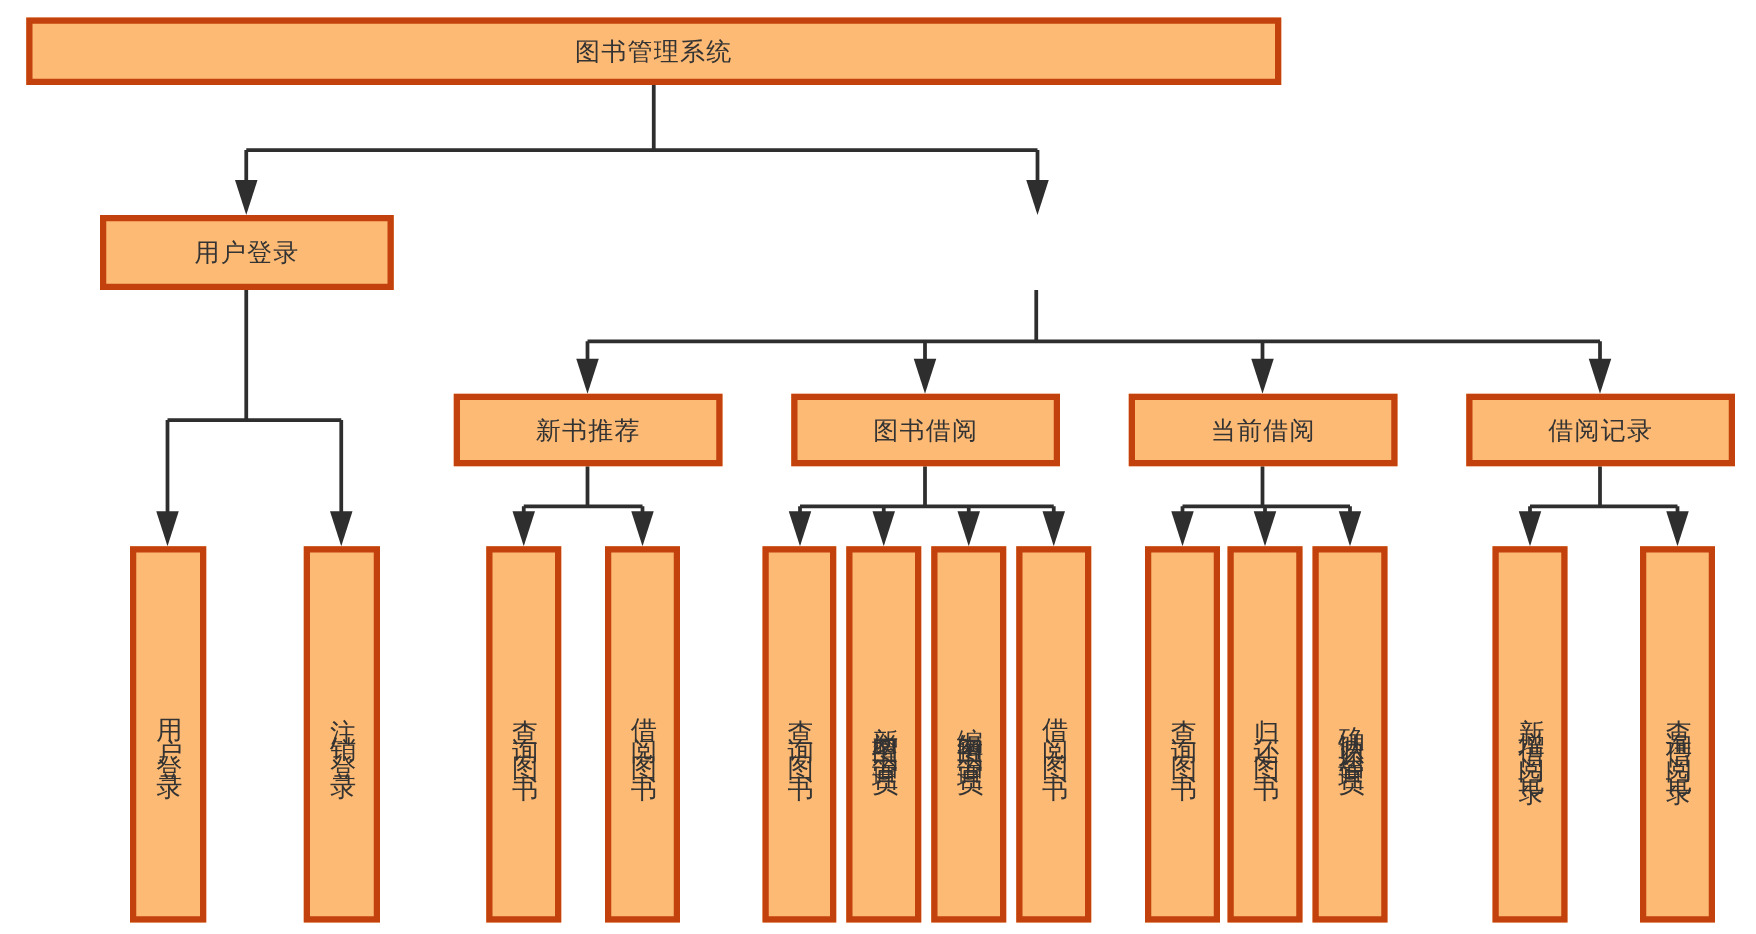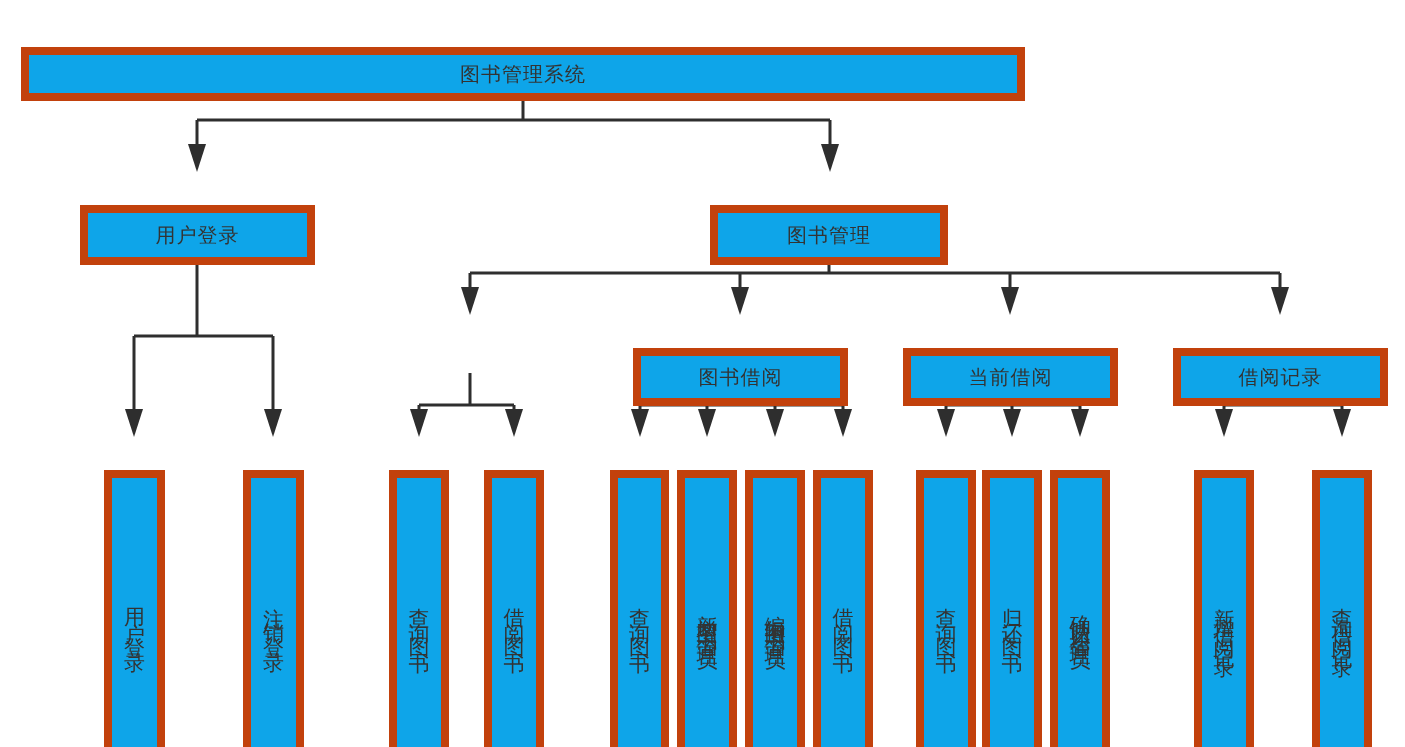"图书管理系统" .box { background: #0ea5e9 -> #fdba74; border: 8px solid #c2410c -> 5px solid #c2410c; margin-top: 33px -> none }
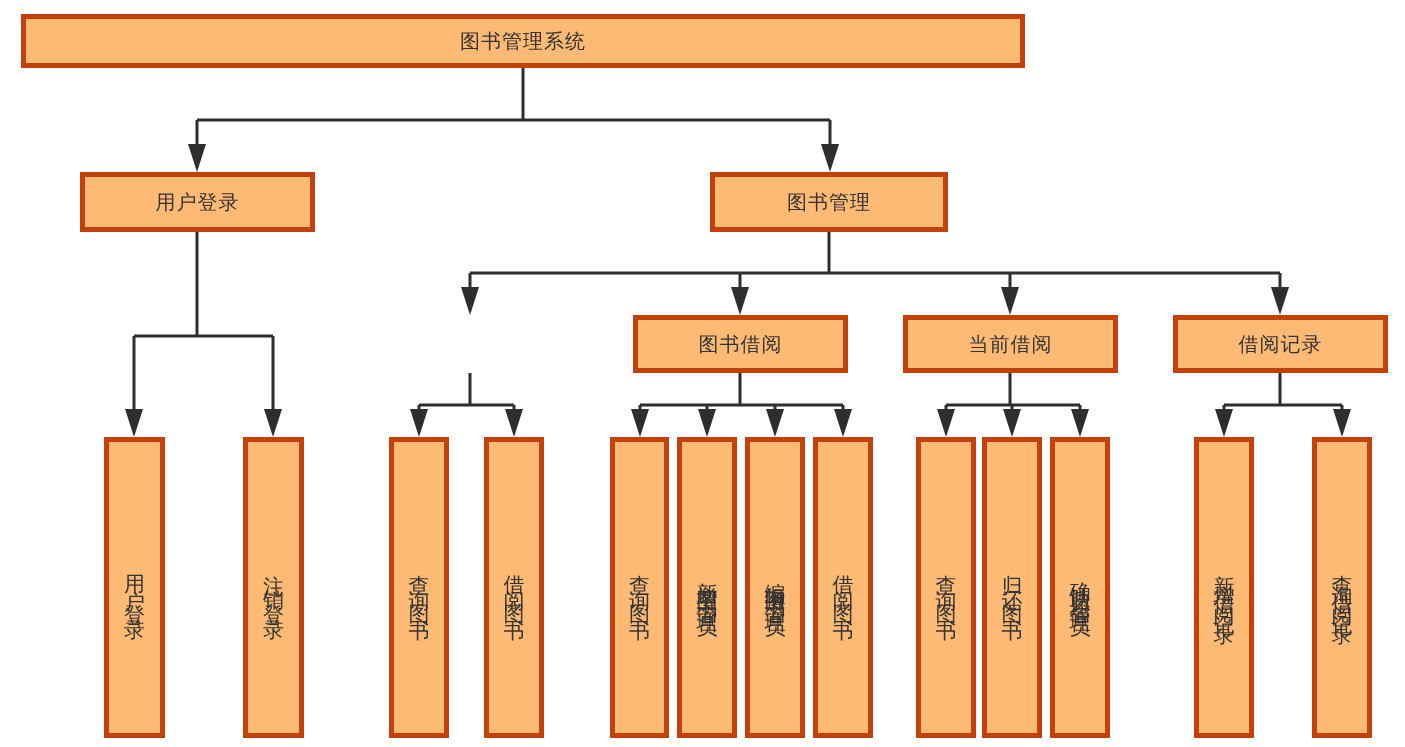"图书管理" div.box { html: <div>图书管理</div> -> none }
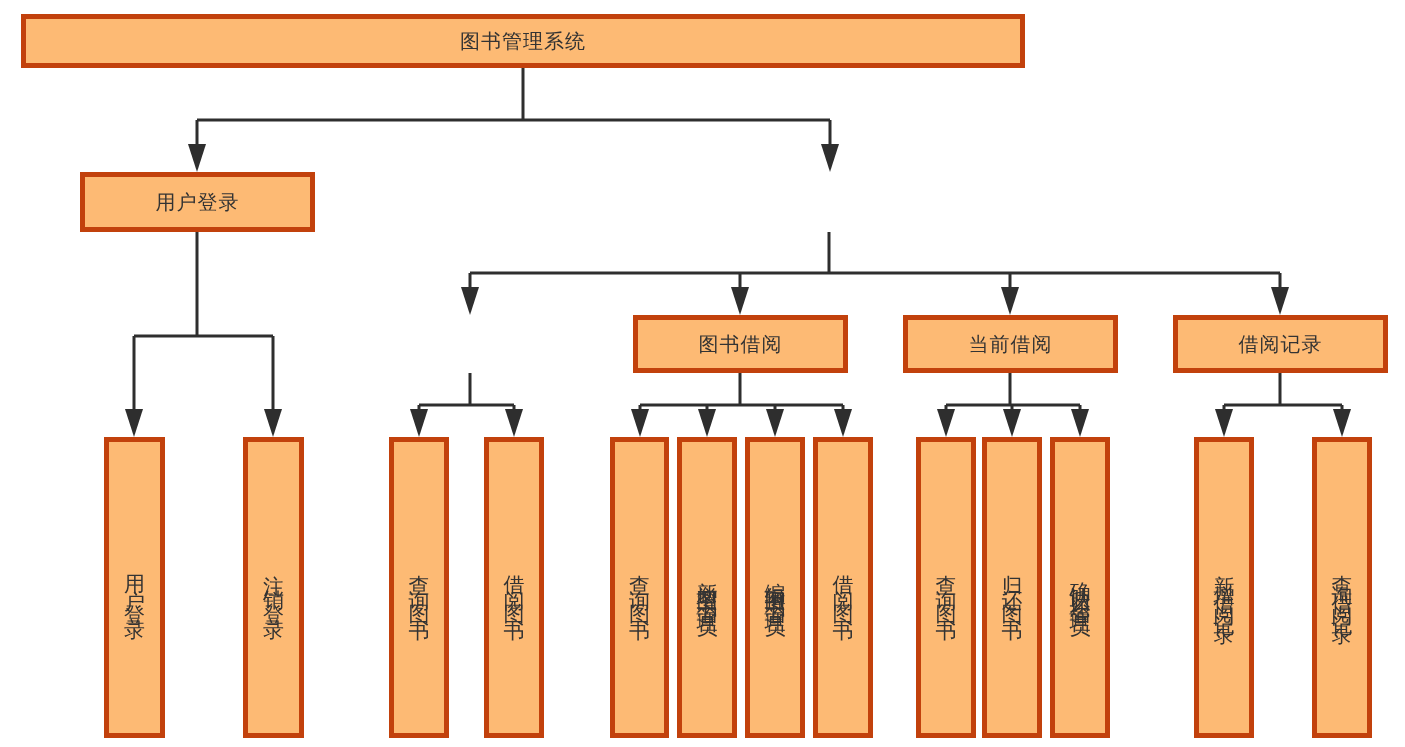"新书推荐" div.box { html: none -> <div>新书推荐</div> }
